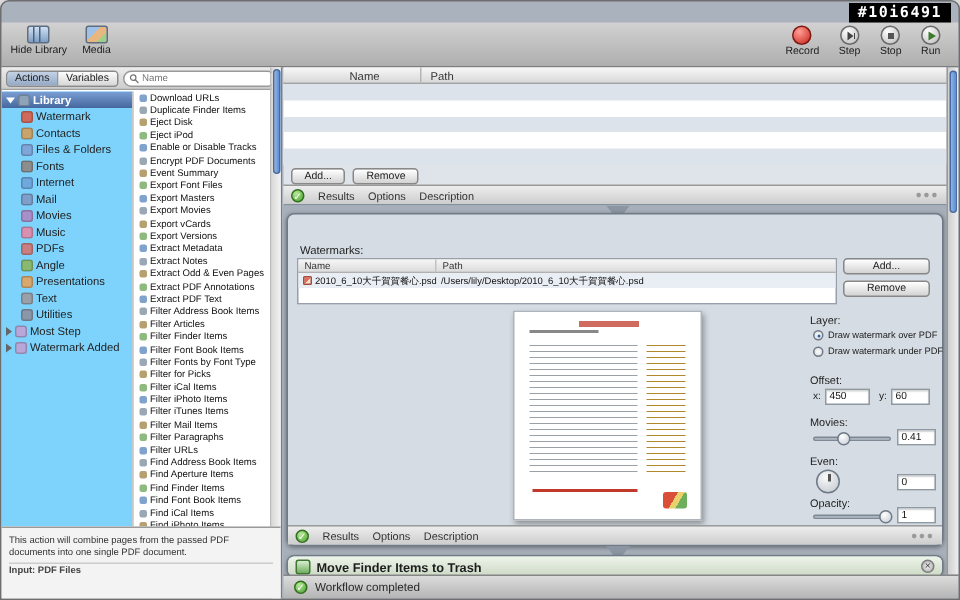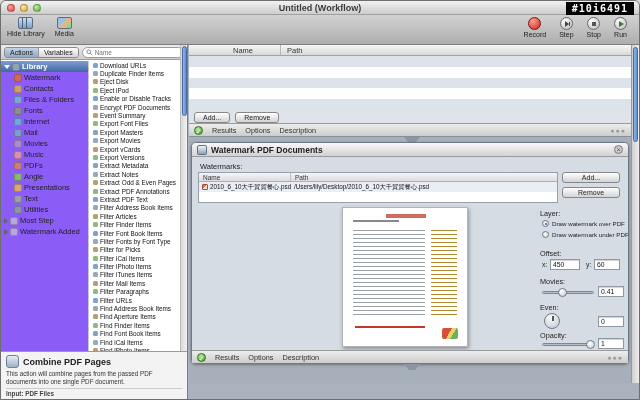"Untitled (Workflow)" div.titlebar { html: <div> <div> <span></span> <span></span> <span></span> </div> <div>Untitled (Workflow)</div> </div> -> none }
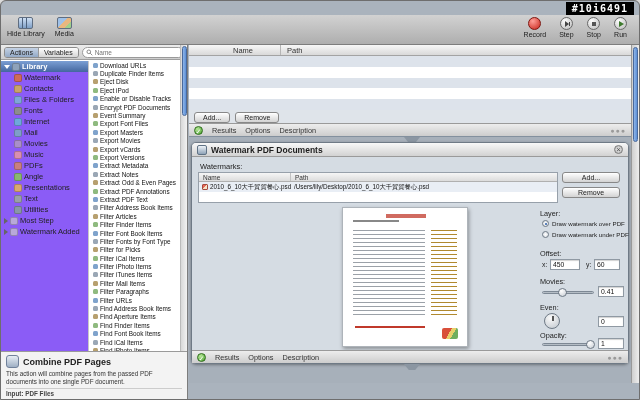"Library" .cats { background: #8b5cf6 -> #7dd3fc }
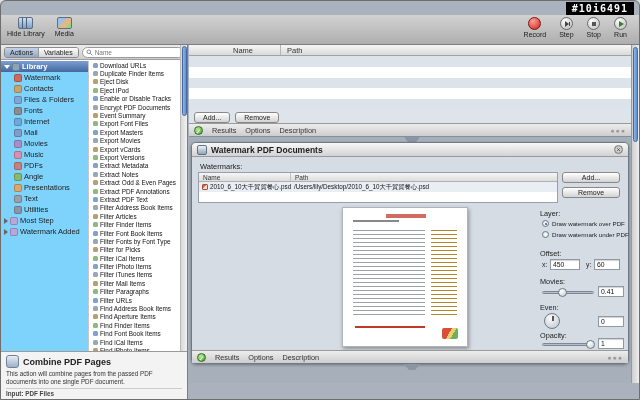"Watermark PDF Documents" div.bhead { html: <div> <span></span> <b>Watermark PDF Documents</b> <span>×</span> </div> -> none }
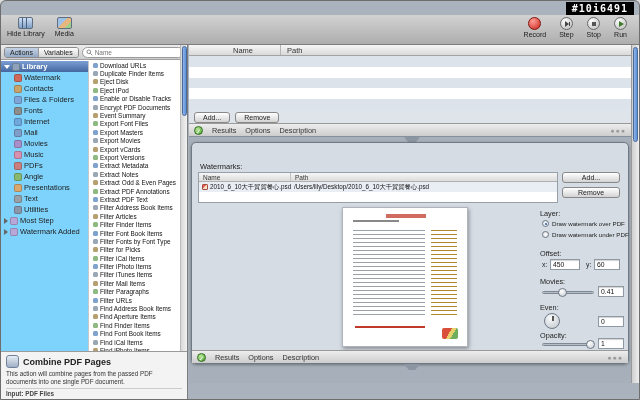"Combine PDF Pages" div.info-head { html: <div> <span></span> <span>Combine PDF Pages</span> </div> -> none }
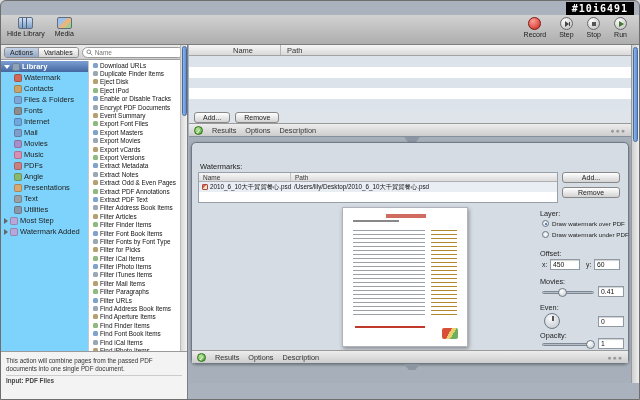"Move Finder Items to Trash" div.block { html: none -> <div> <div> <span></span> <b>Move Finder Items to Trash</b> <span>×</span> </div> </div> }
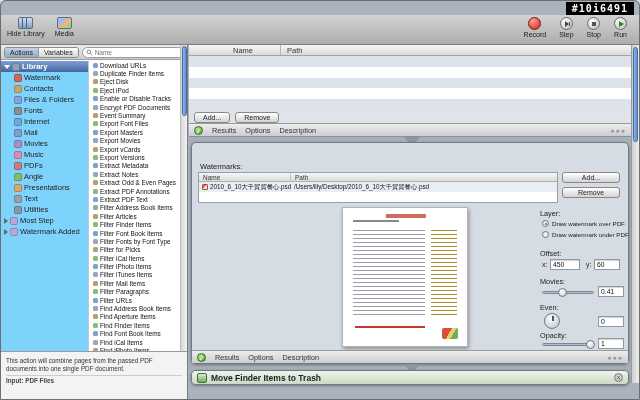"Workflow completed" div.statusbar { html: none -> <div> <span>✓</span> <span>Workflow completed</span> </div> }
